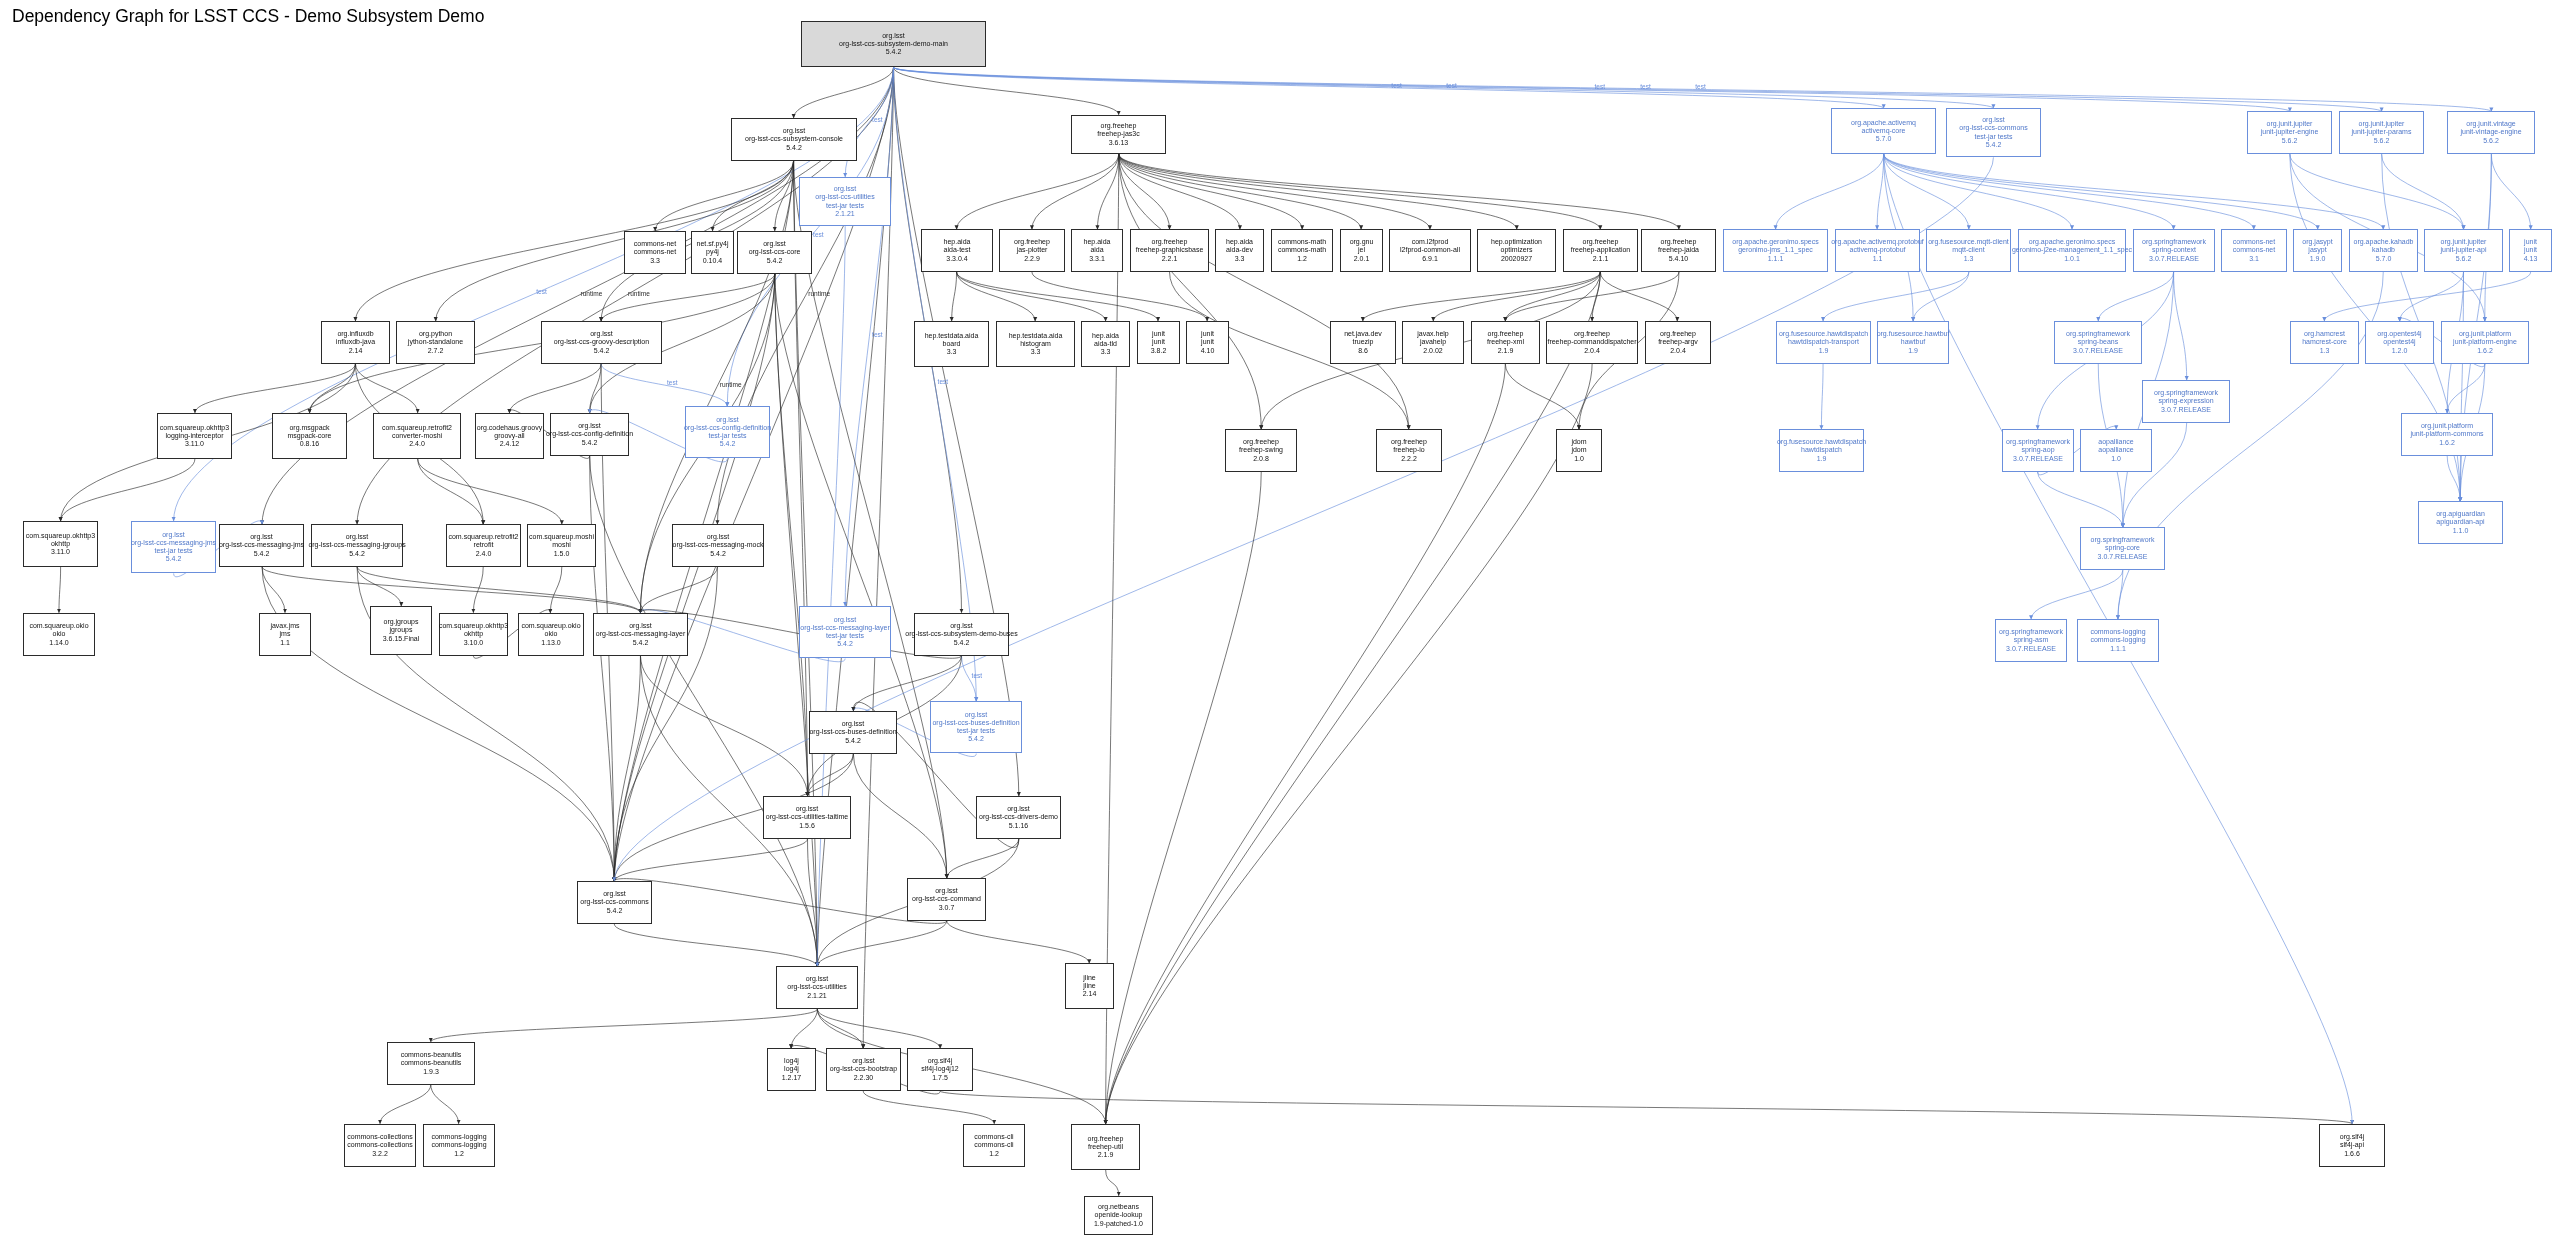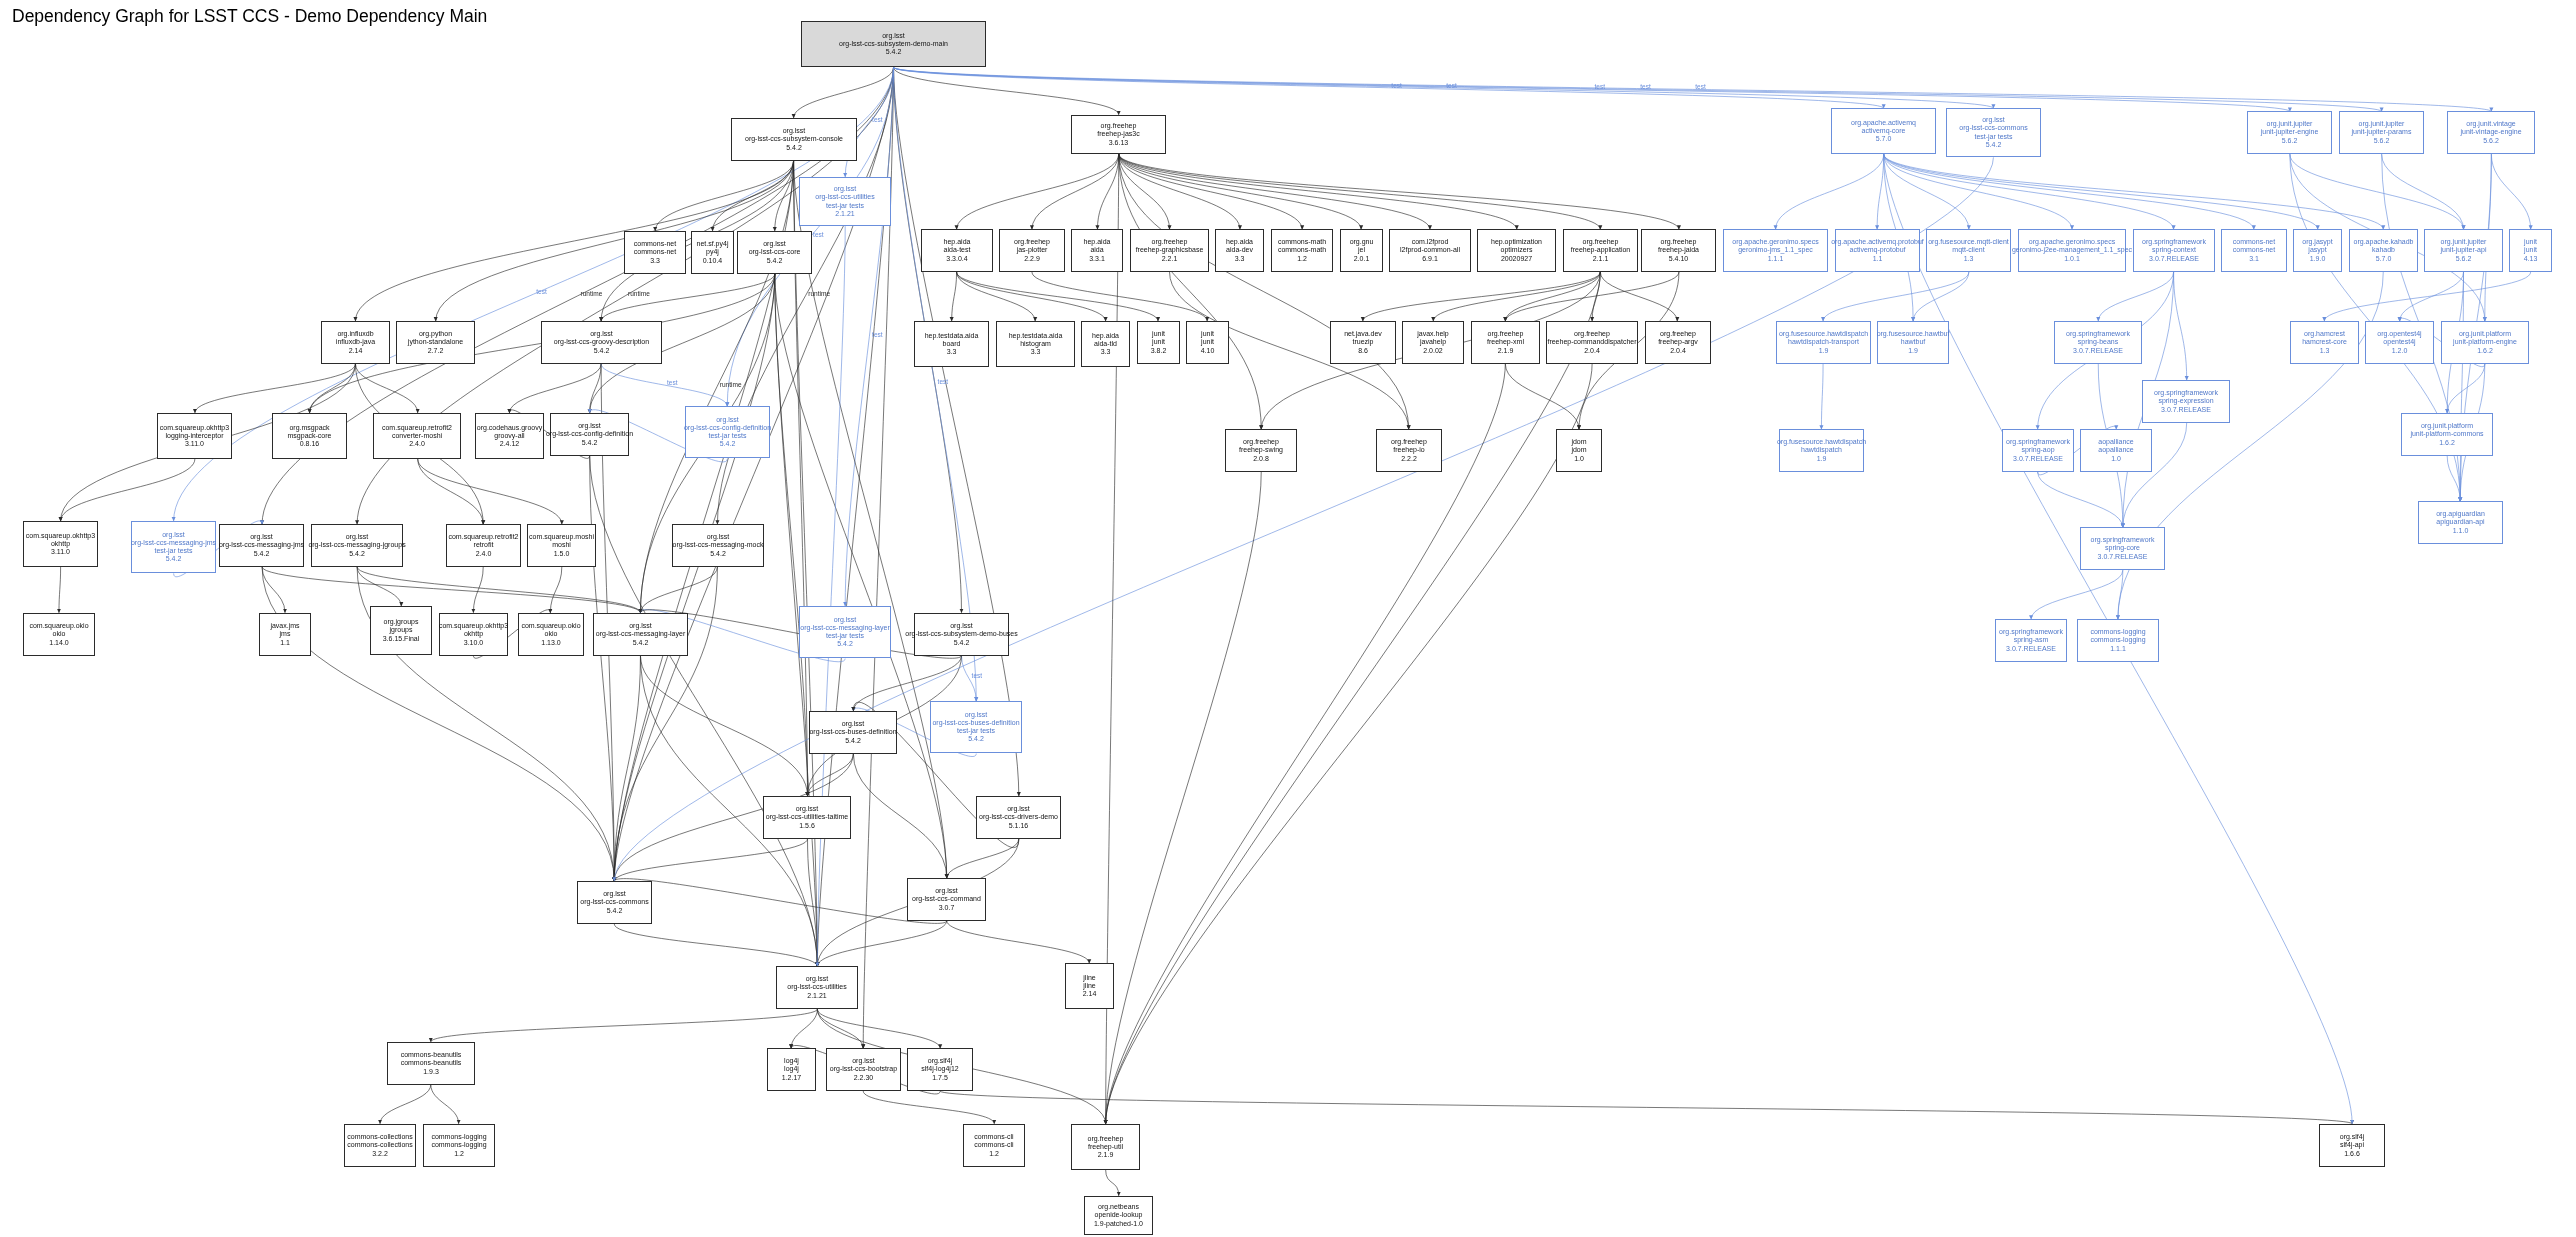"Dependency Graph for LSST CCS" div.graph-title { text: Dependency Main -> Subsystem Demo }
